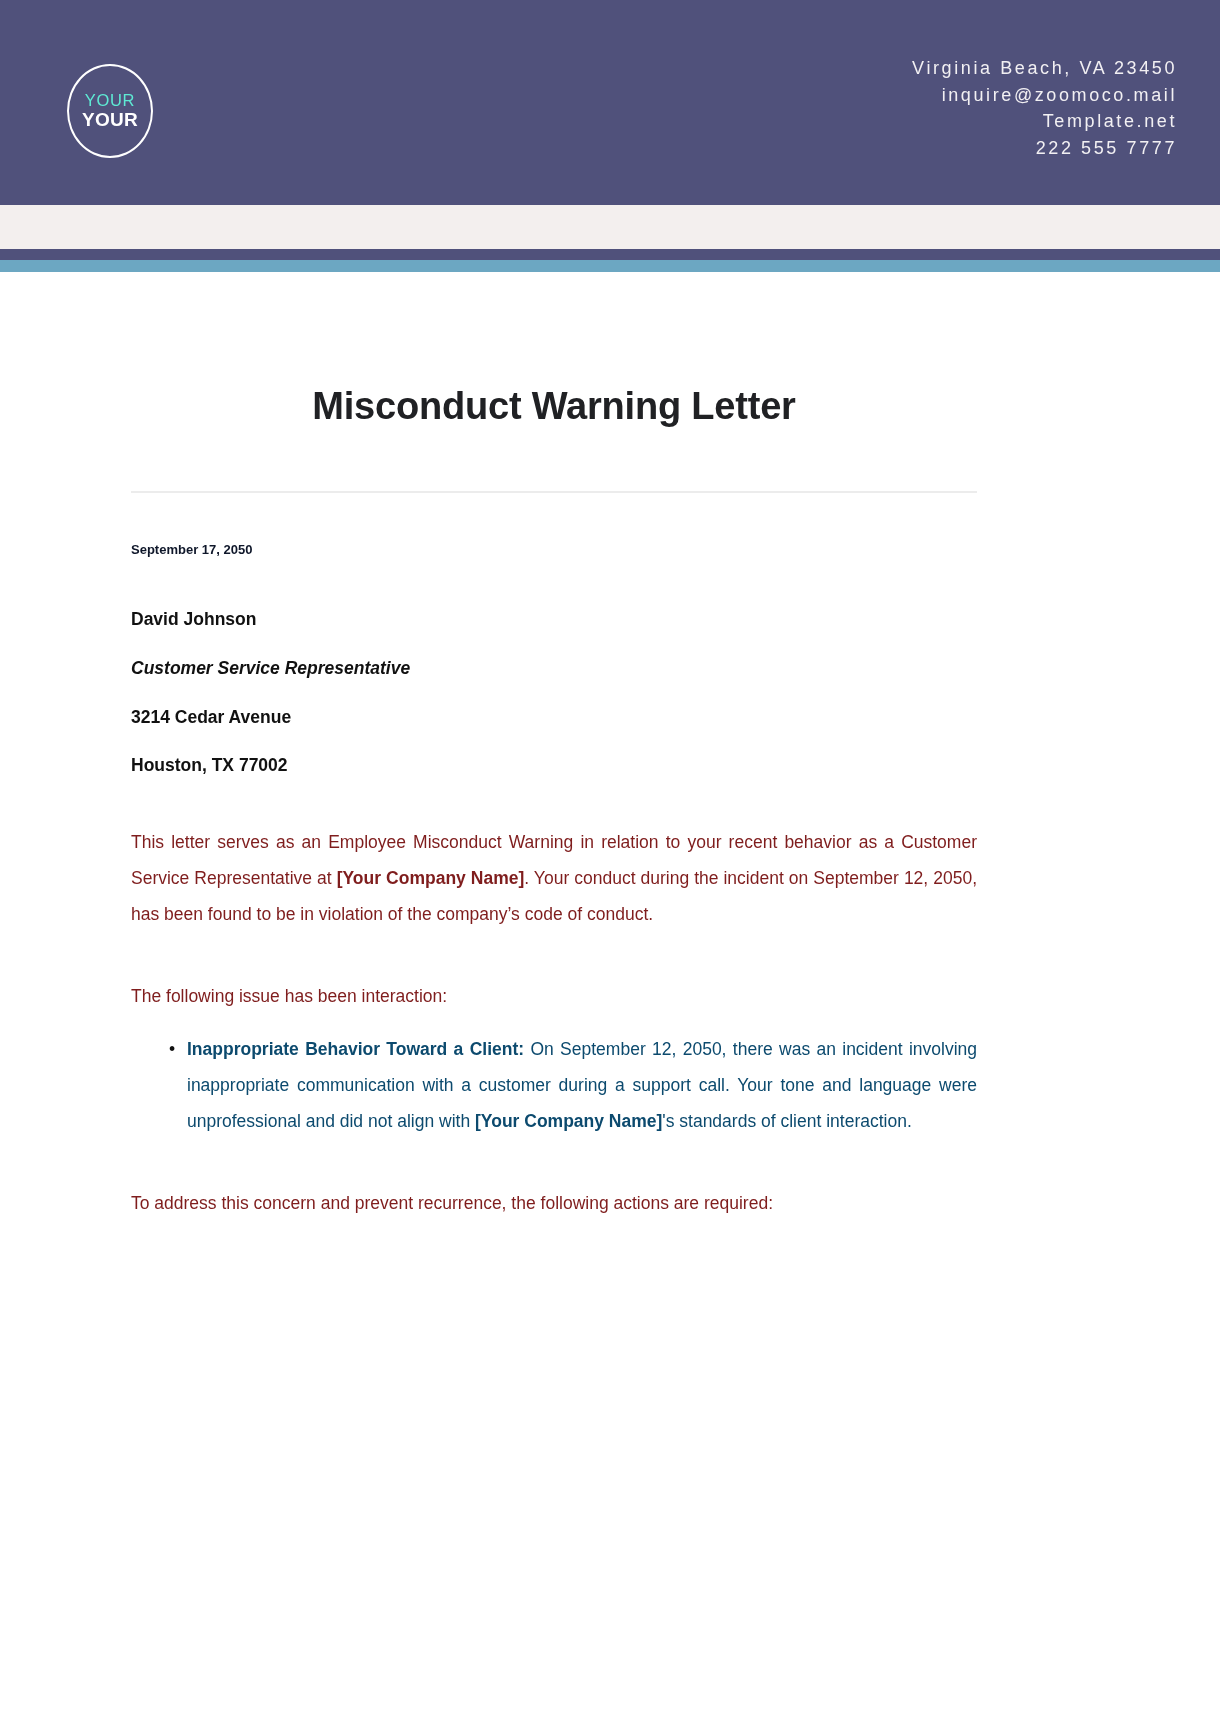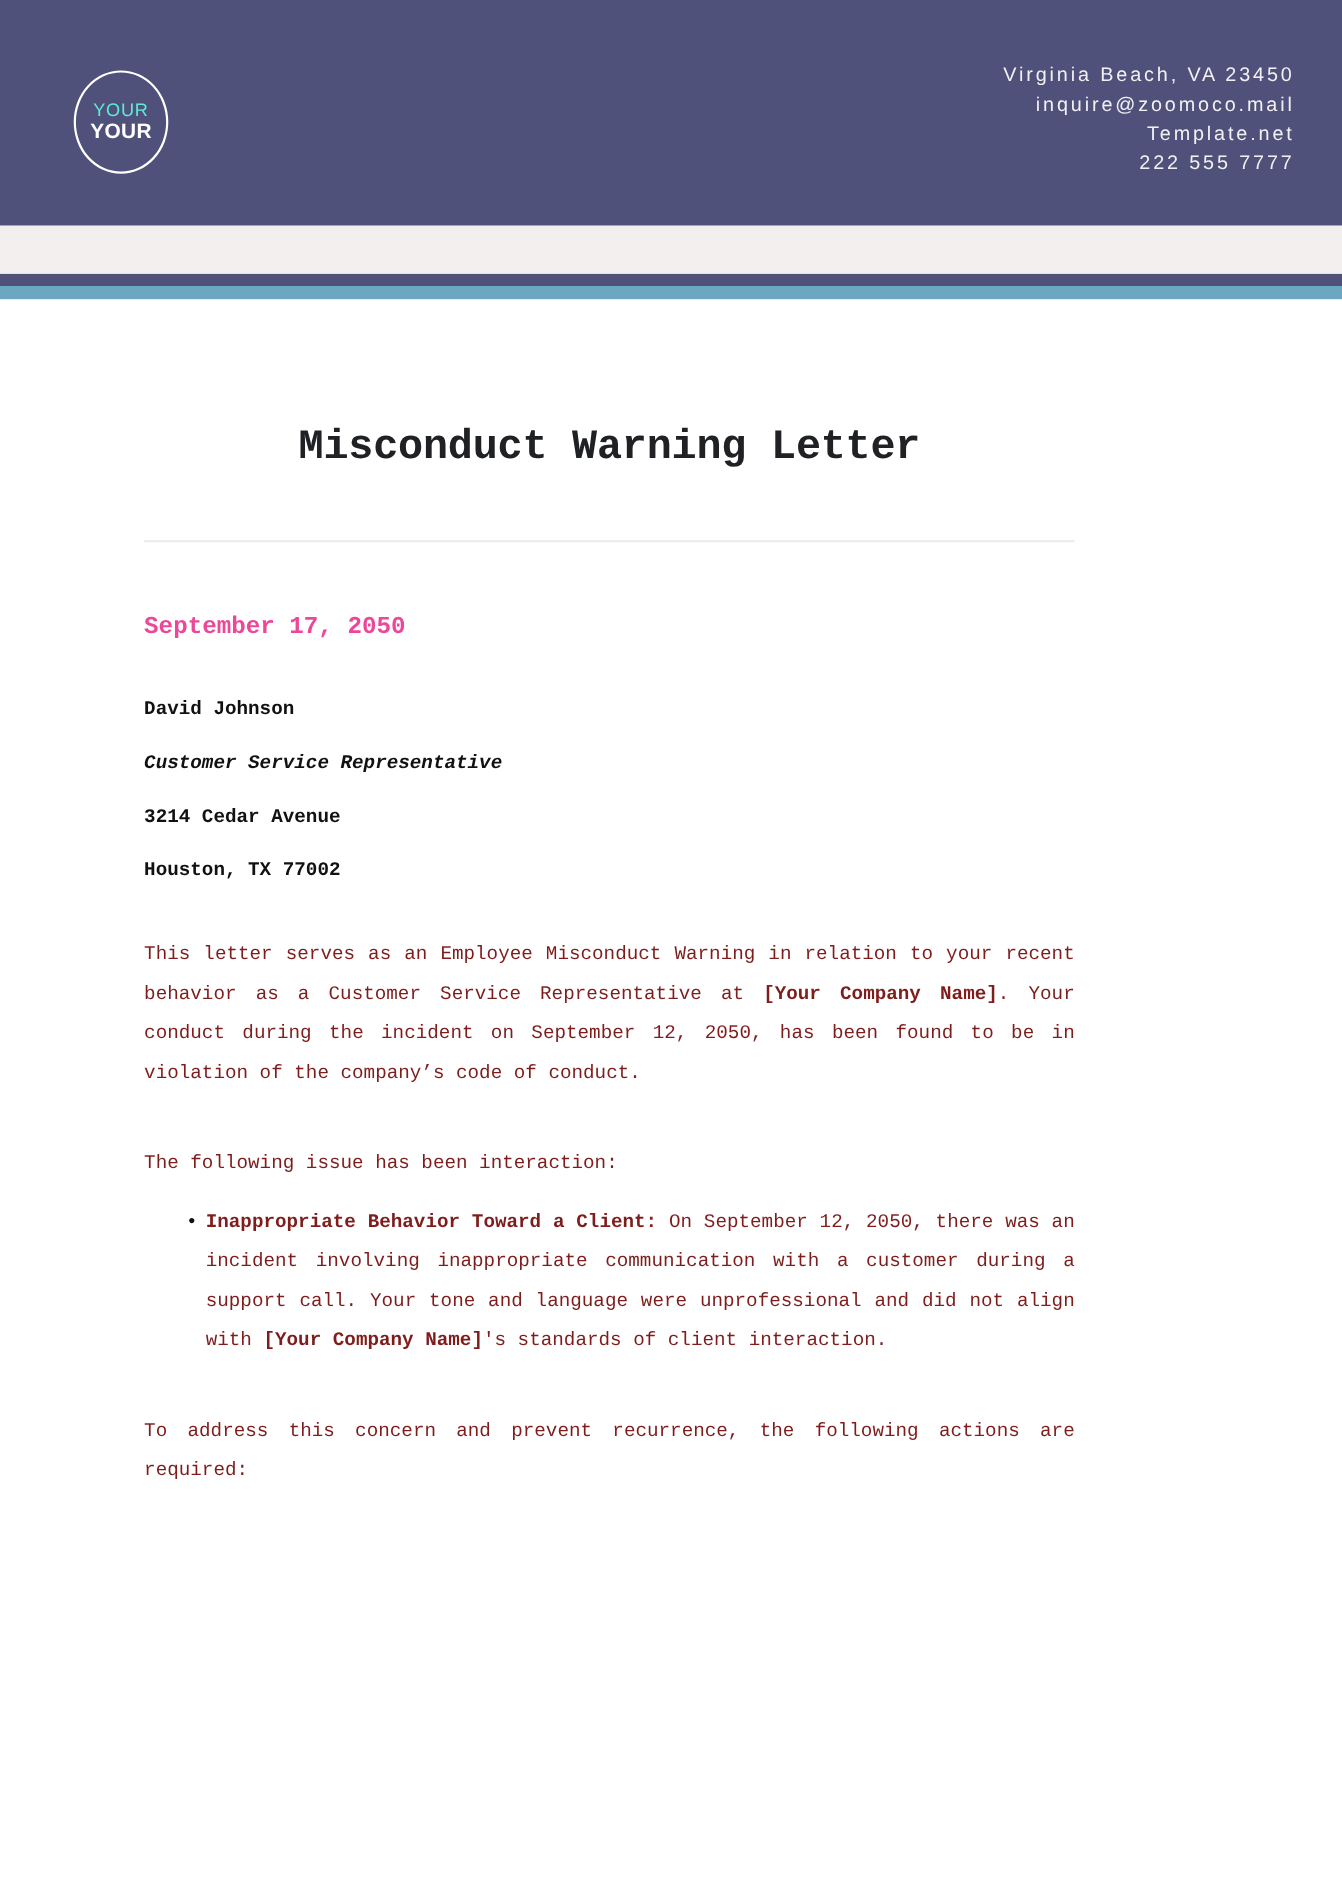"Misconduct Warning Letter" .content { font-family: Liberation Mono, monospace -> none }
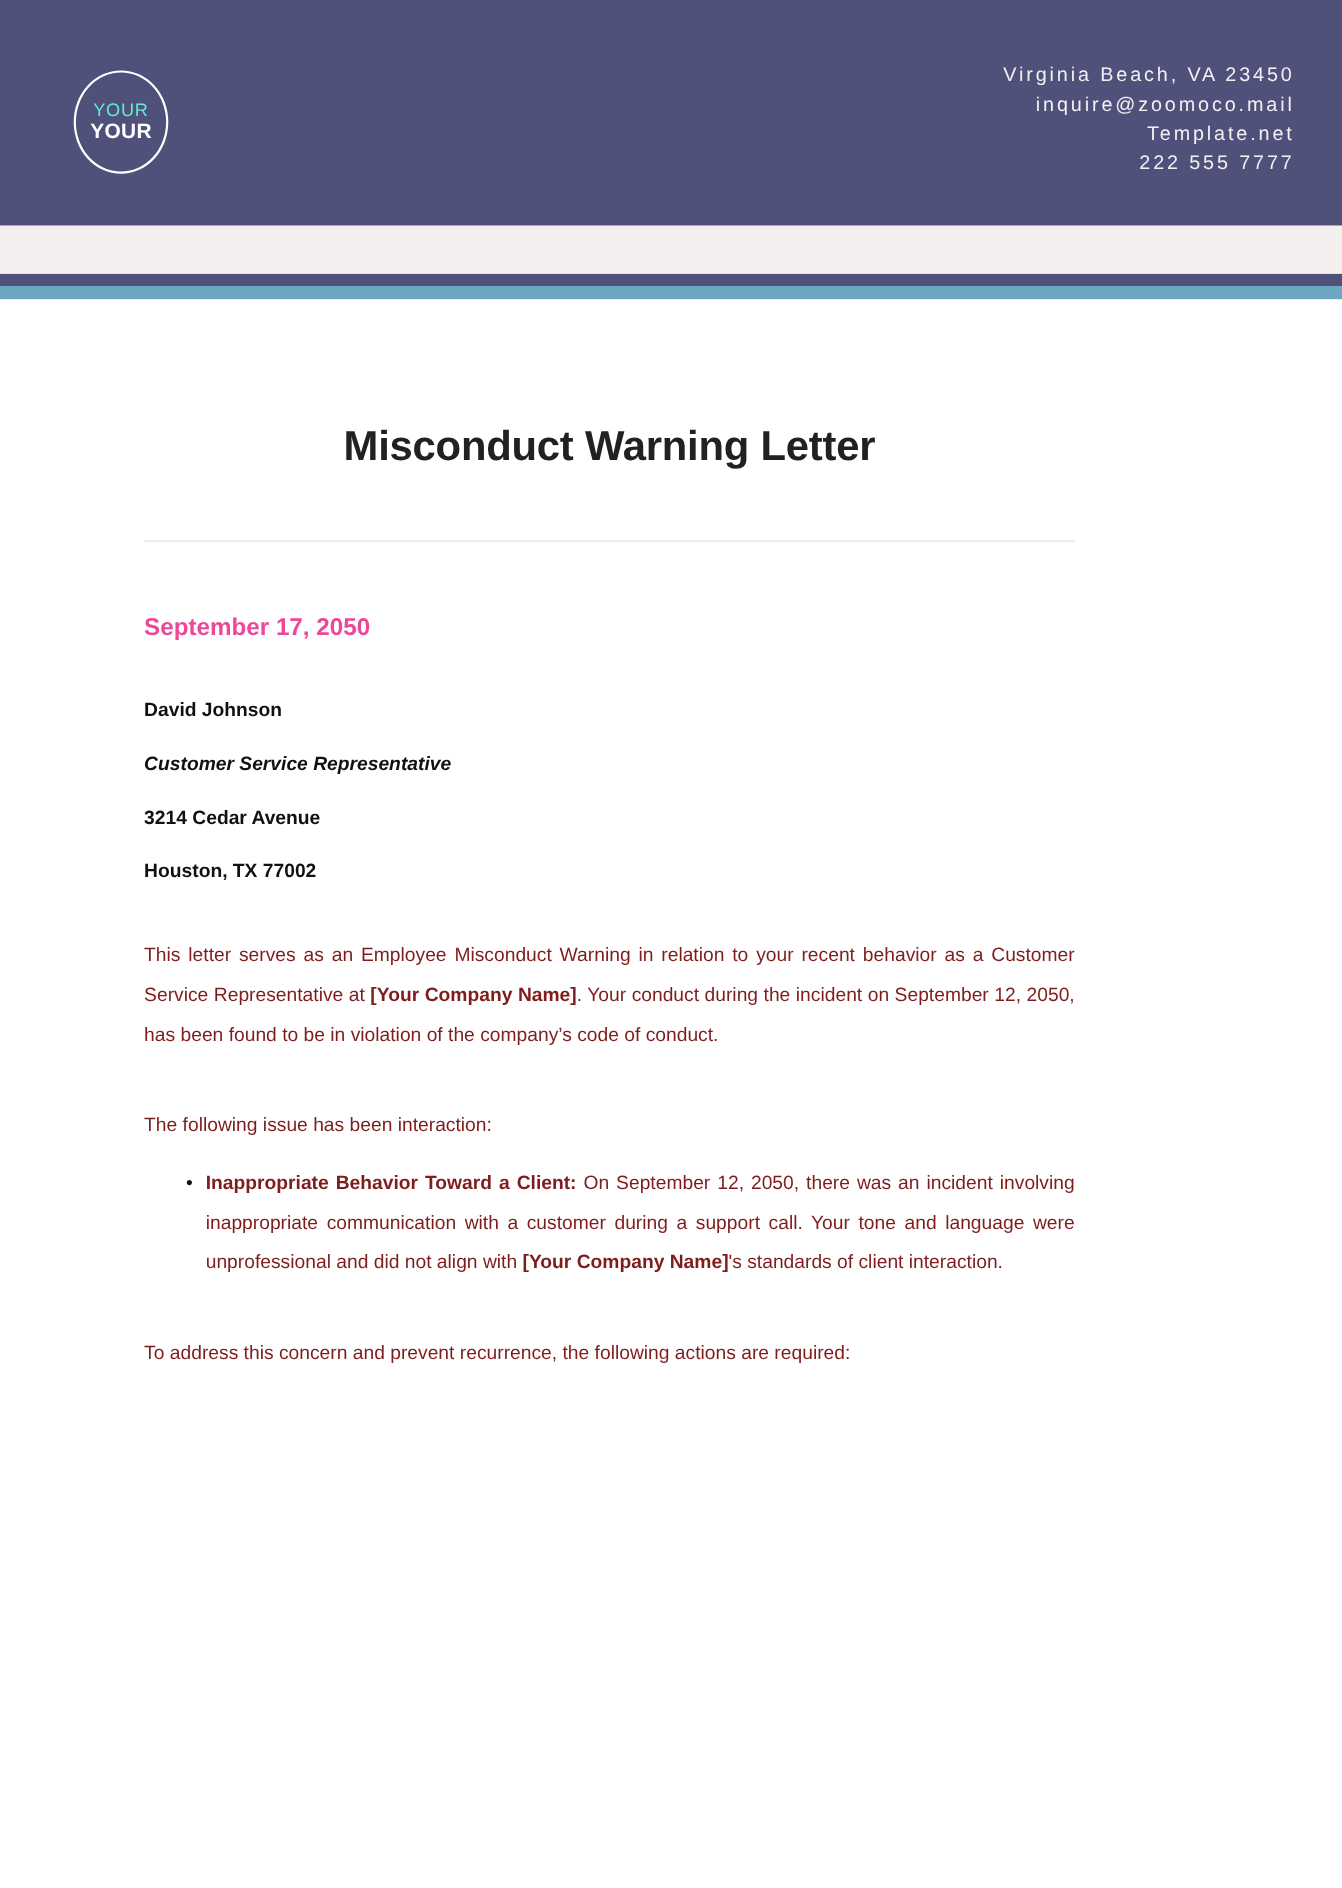"September 17, 2050" .date-line { color: #ec4899 -> #0f172a; font-size: 22px -> 13px; margin-top: 62px -> 48px }
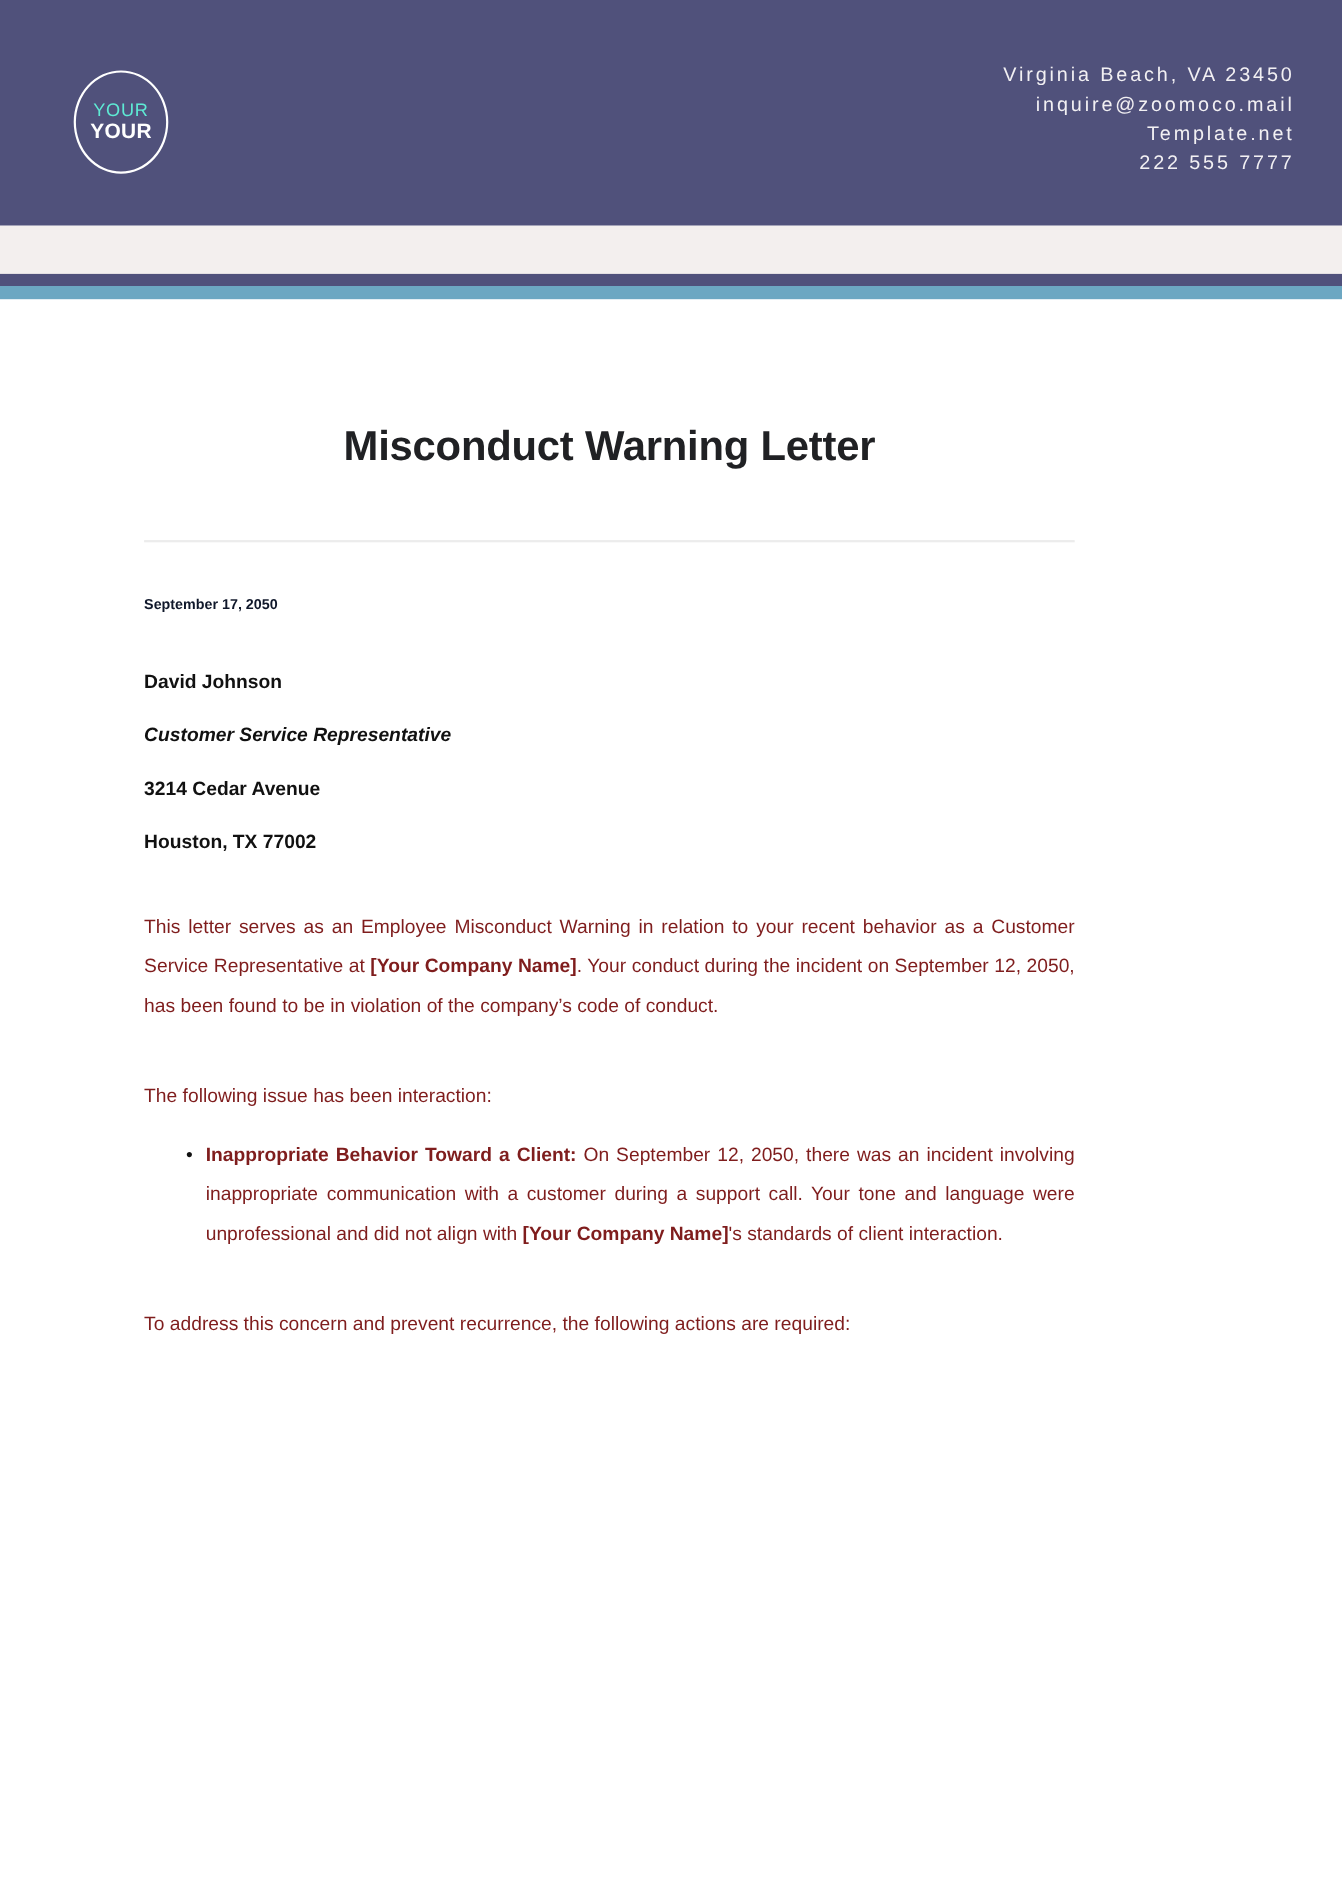"Inappropriate Behavior Toward a Client:" .bullet-item { color: #7f1d1d -> #0c4a6e }
